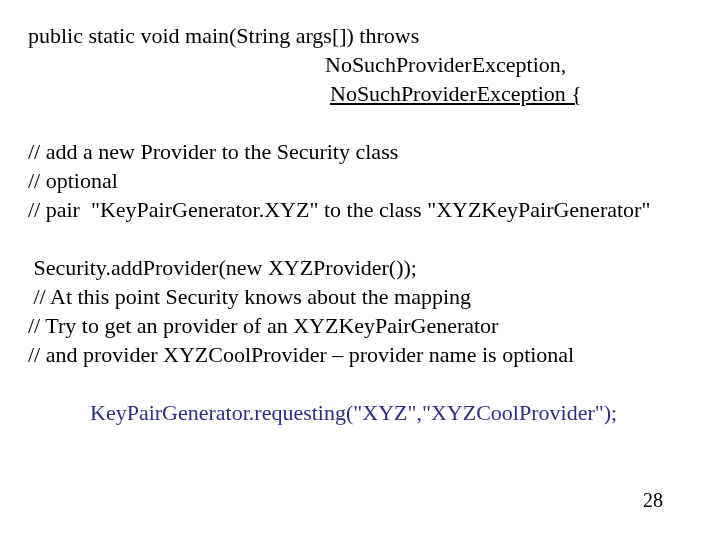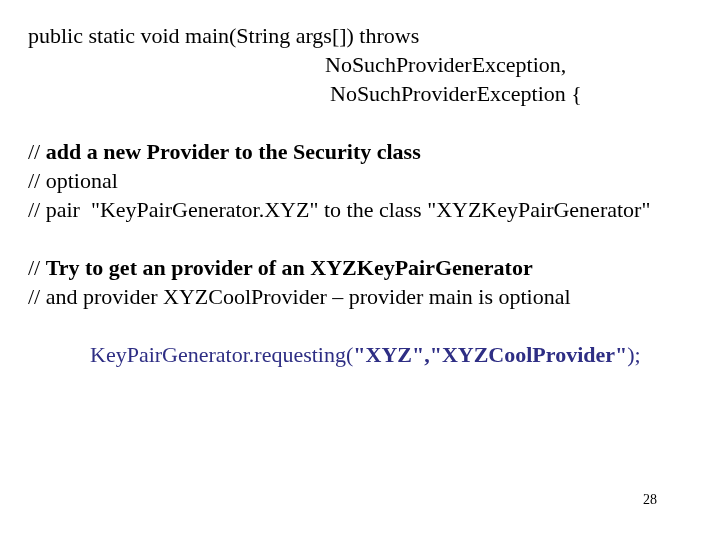"NoSuchProviderException {" .indent-exc2 { text-decoration: none -> underline }
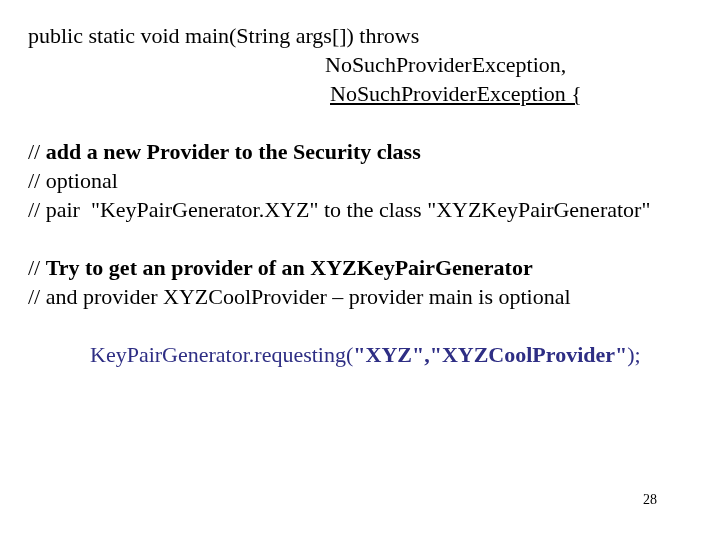"add a new Provider to" .bold { font-weight: bold -> normal }
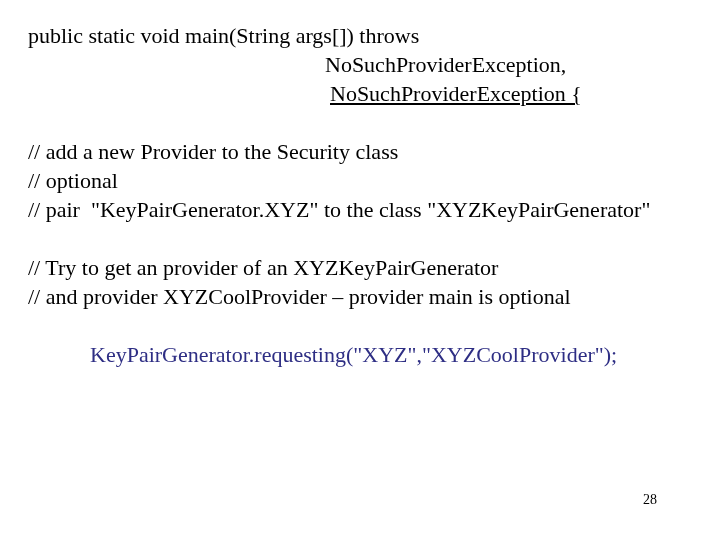"Security.addProvider(new XYZProvider());" div.line { html: none -> <div> Security.addProvider(new XYZProvider());</div> }
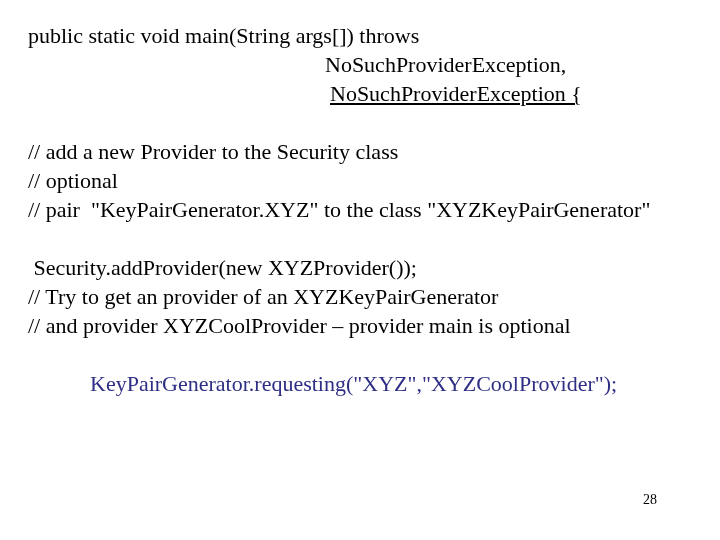"// At this point Security" div.line { html: none -> <div> // At this point Security knows about the mapping</div> }
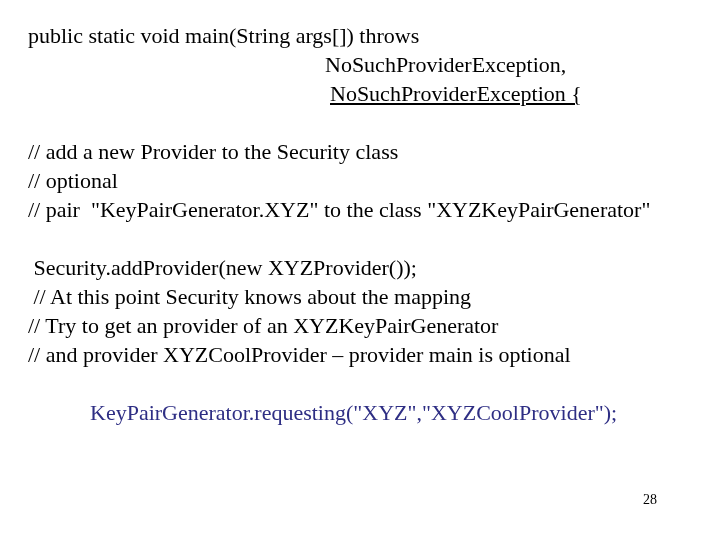"// and provider XYZCoolProvider –" div.line { text: main -> name }
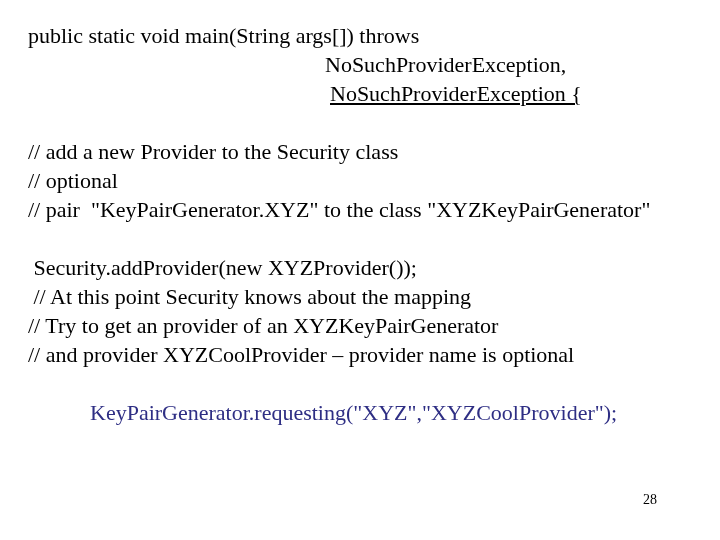"28" .page-number { font-size: 14px -> 20px }
